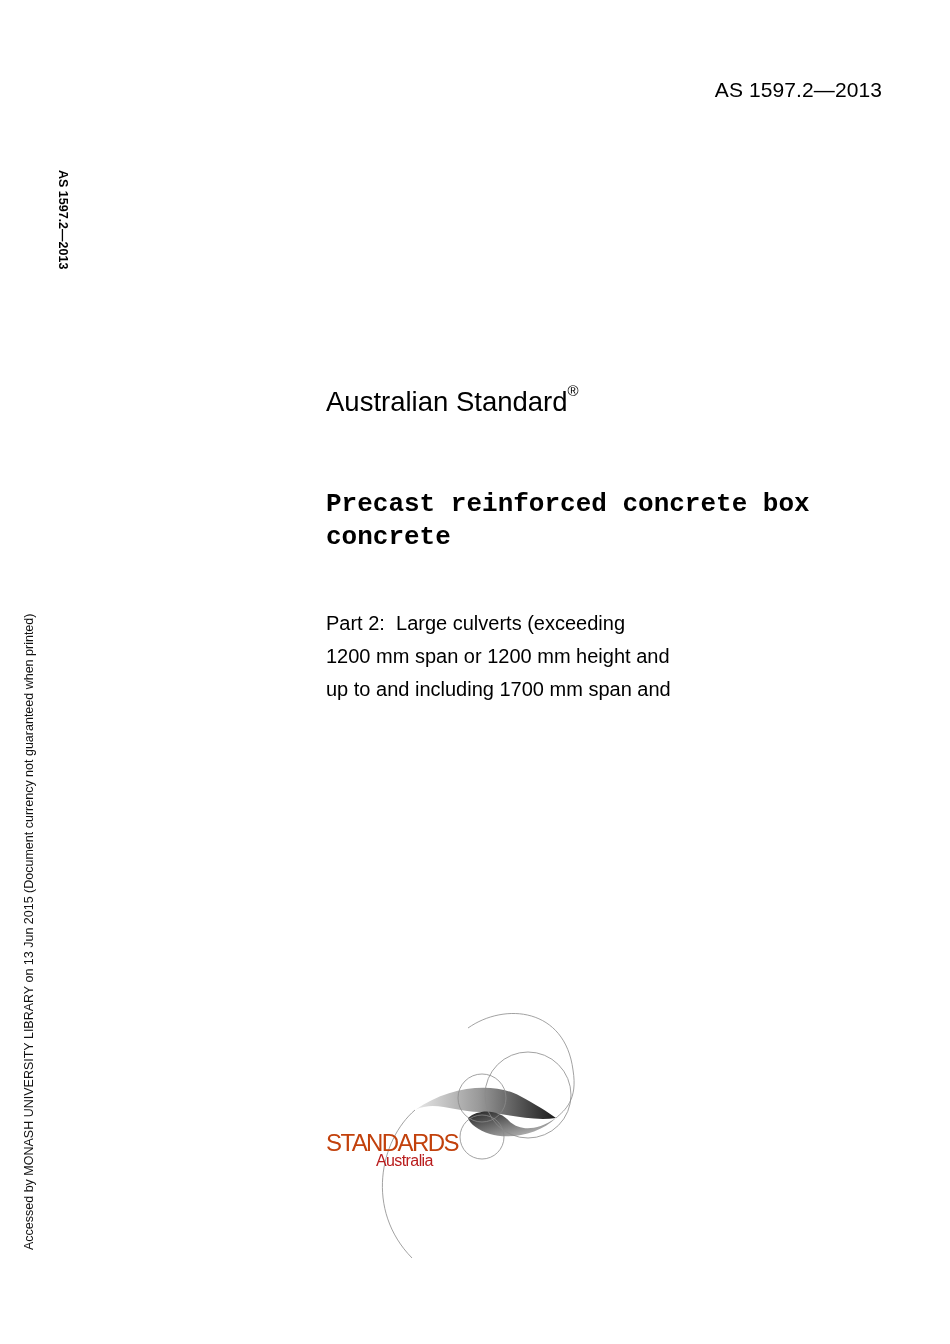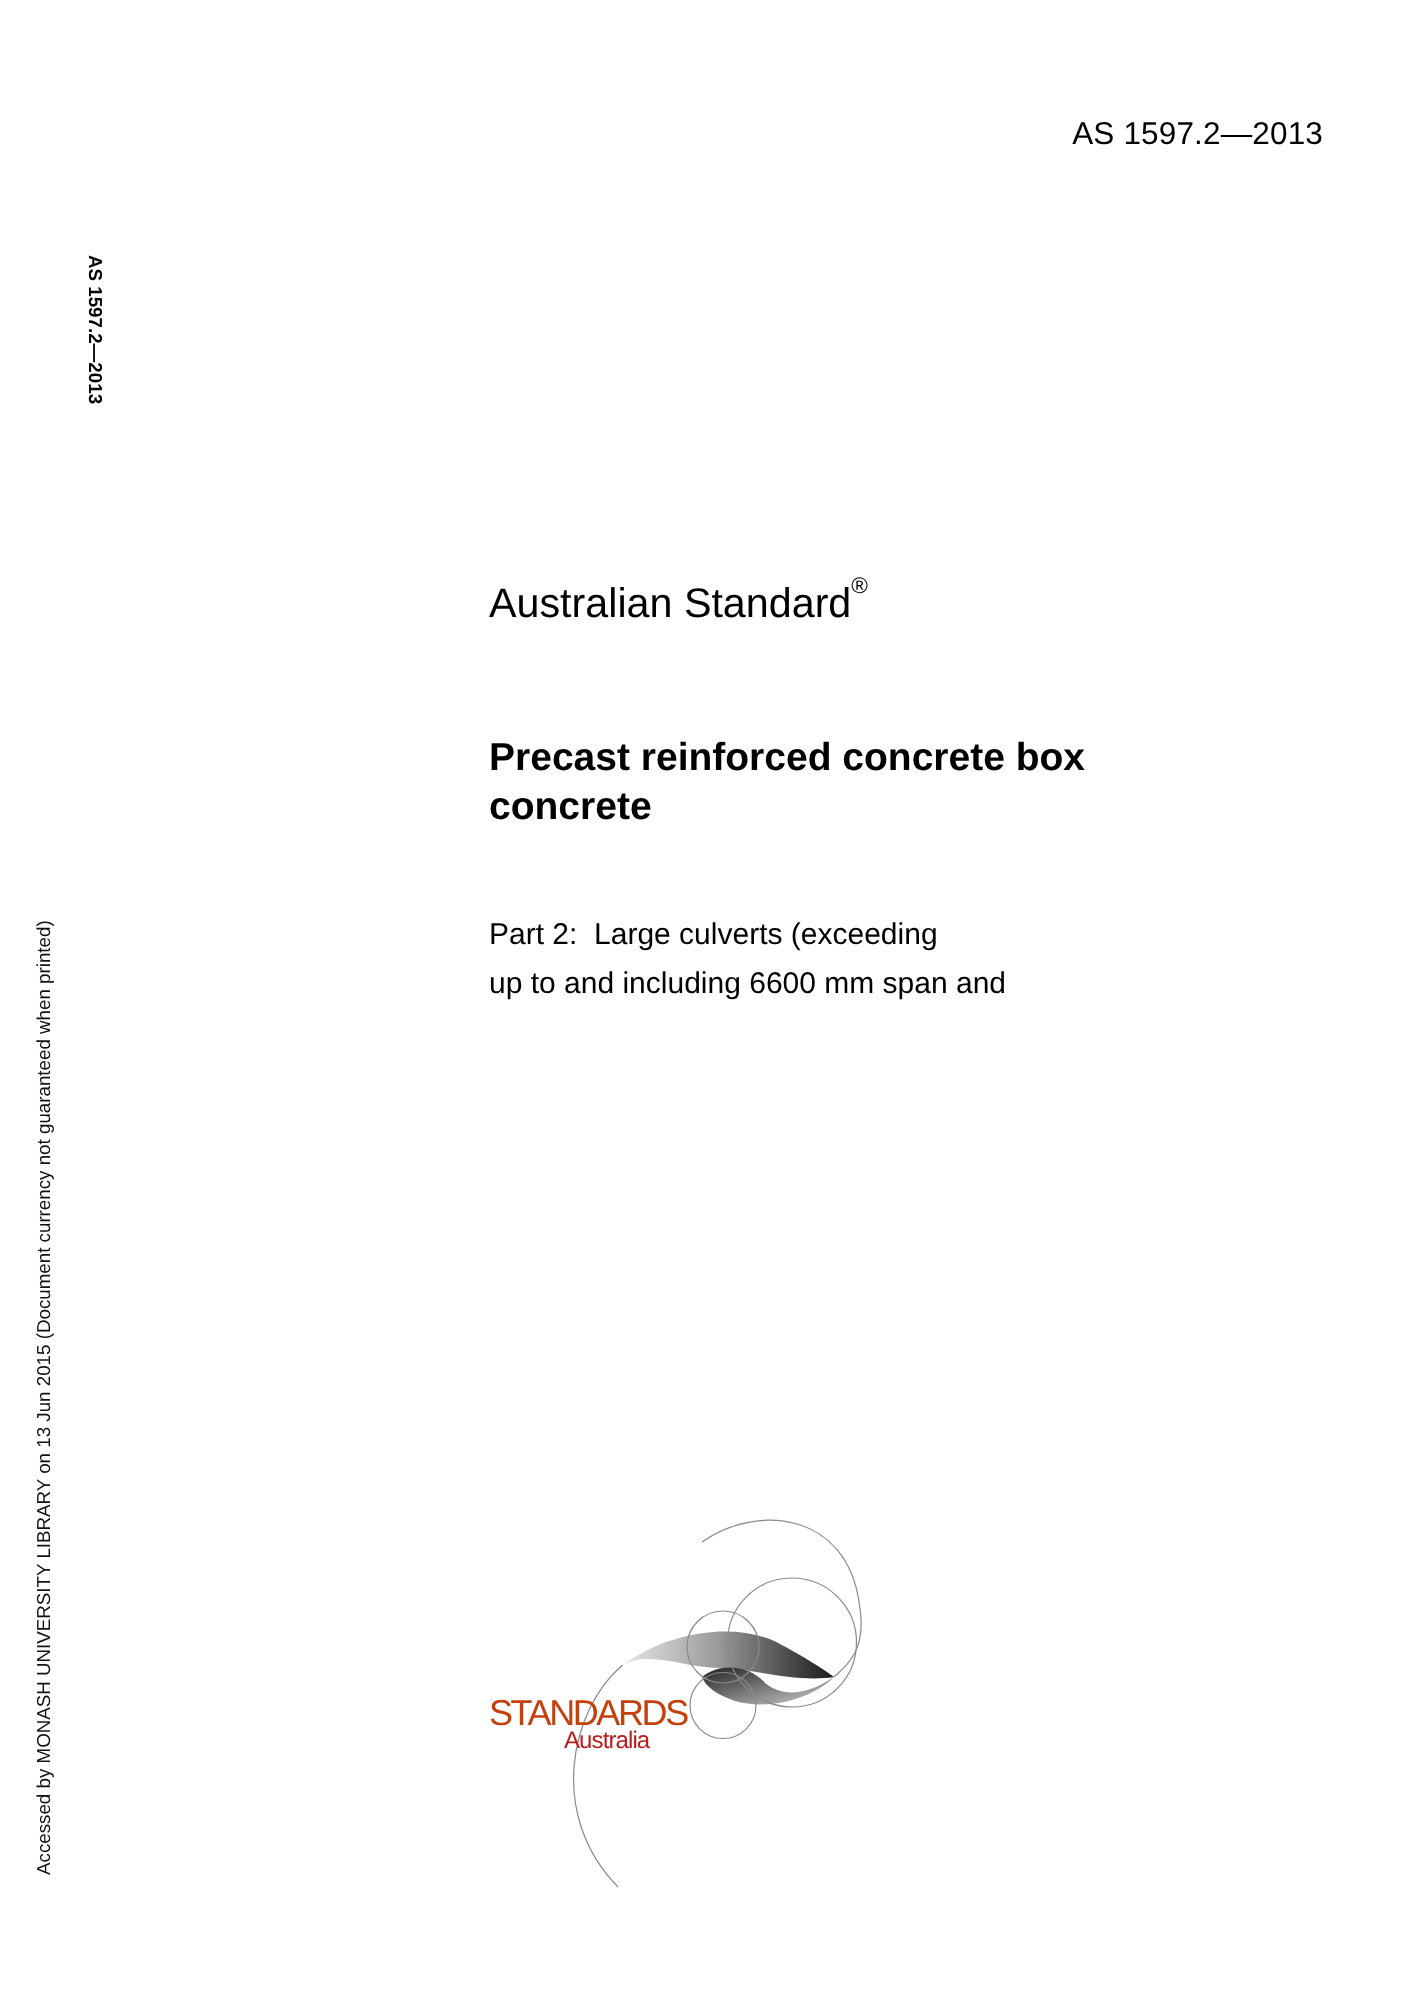"Precast reinforced concrete box" .main-title { font-family: none -> Liberation Mono, monospace }
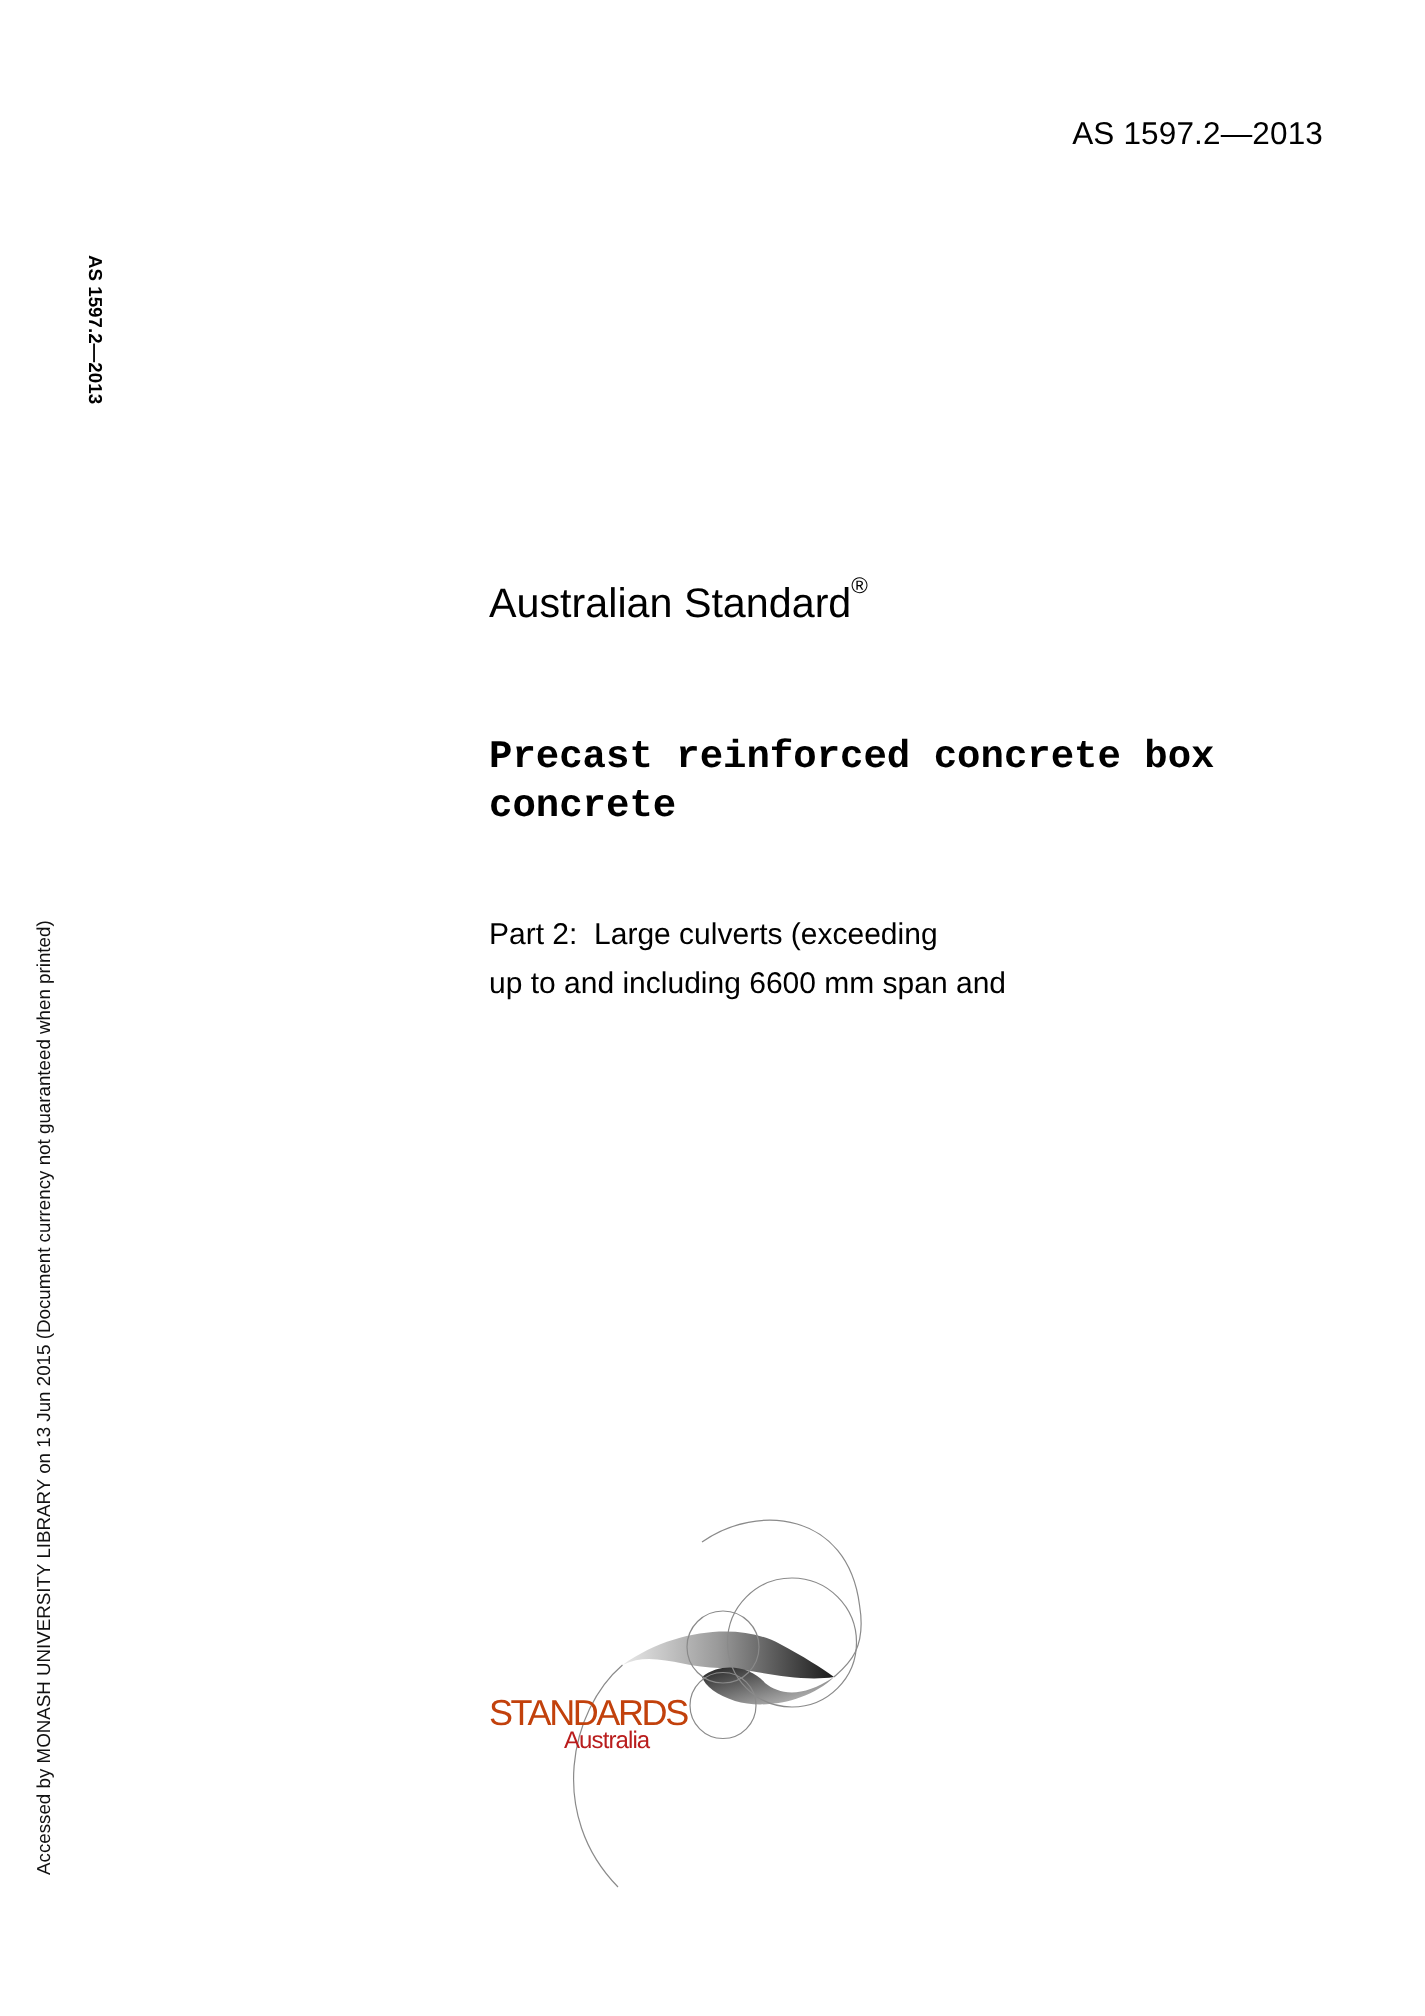"1200 mm span or 1200" div { html: none -> <div>1200 mm span or 1200 mm height and</div> }
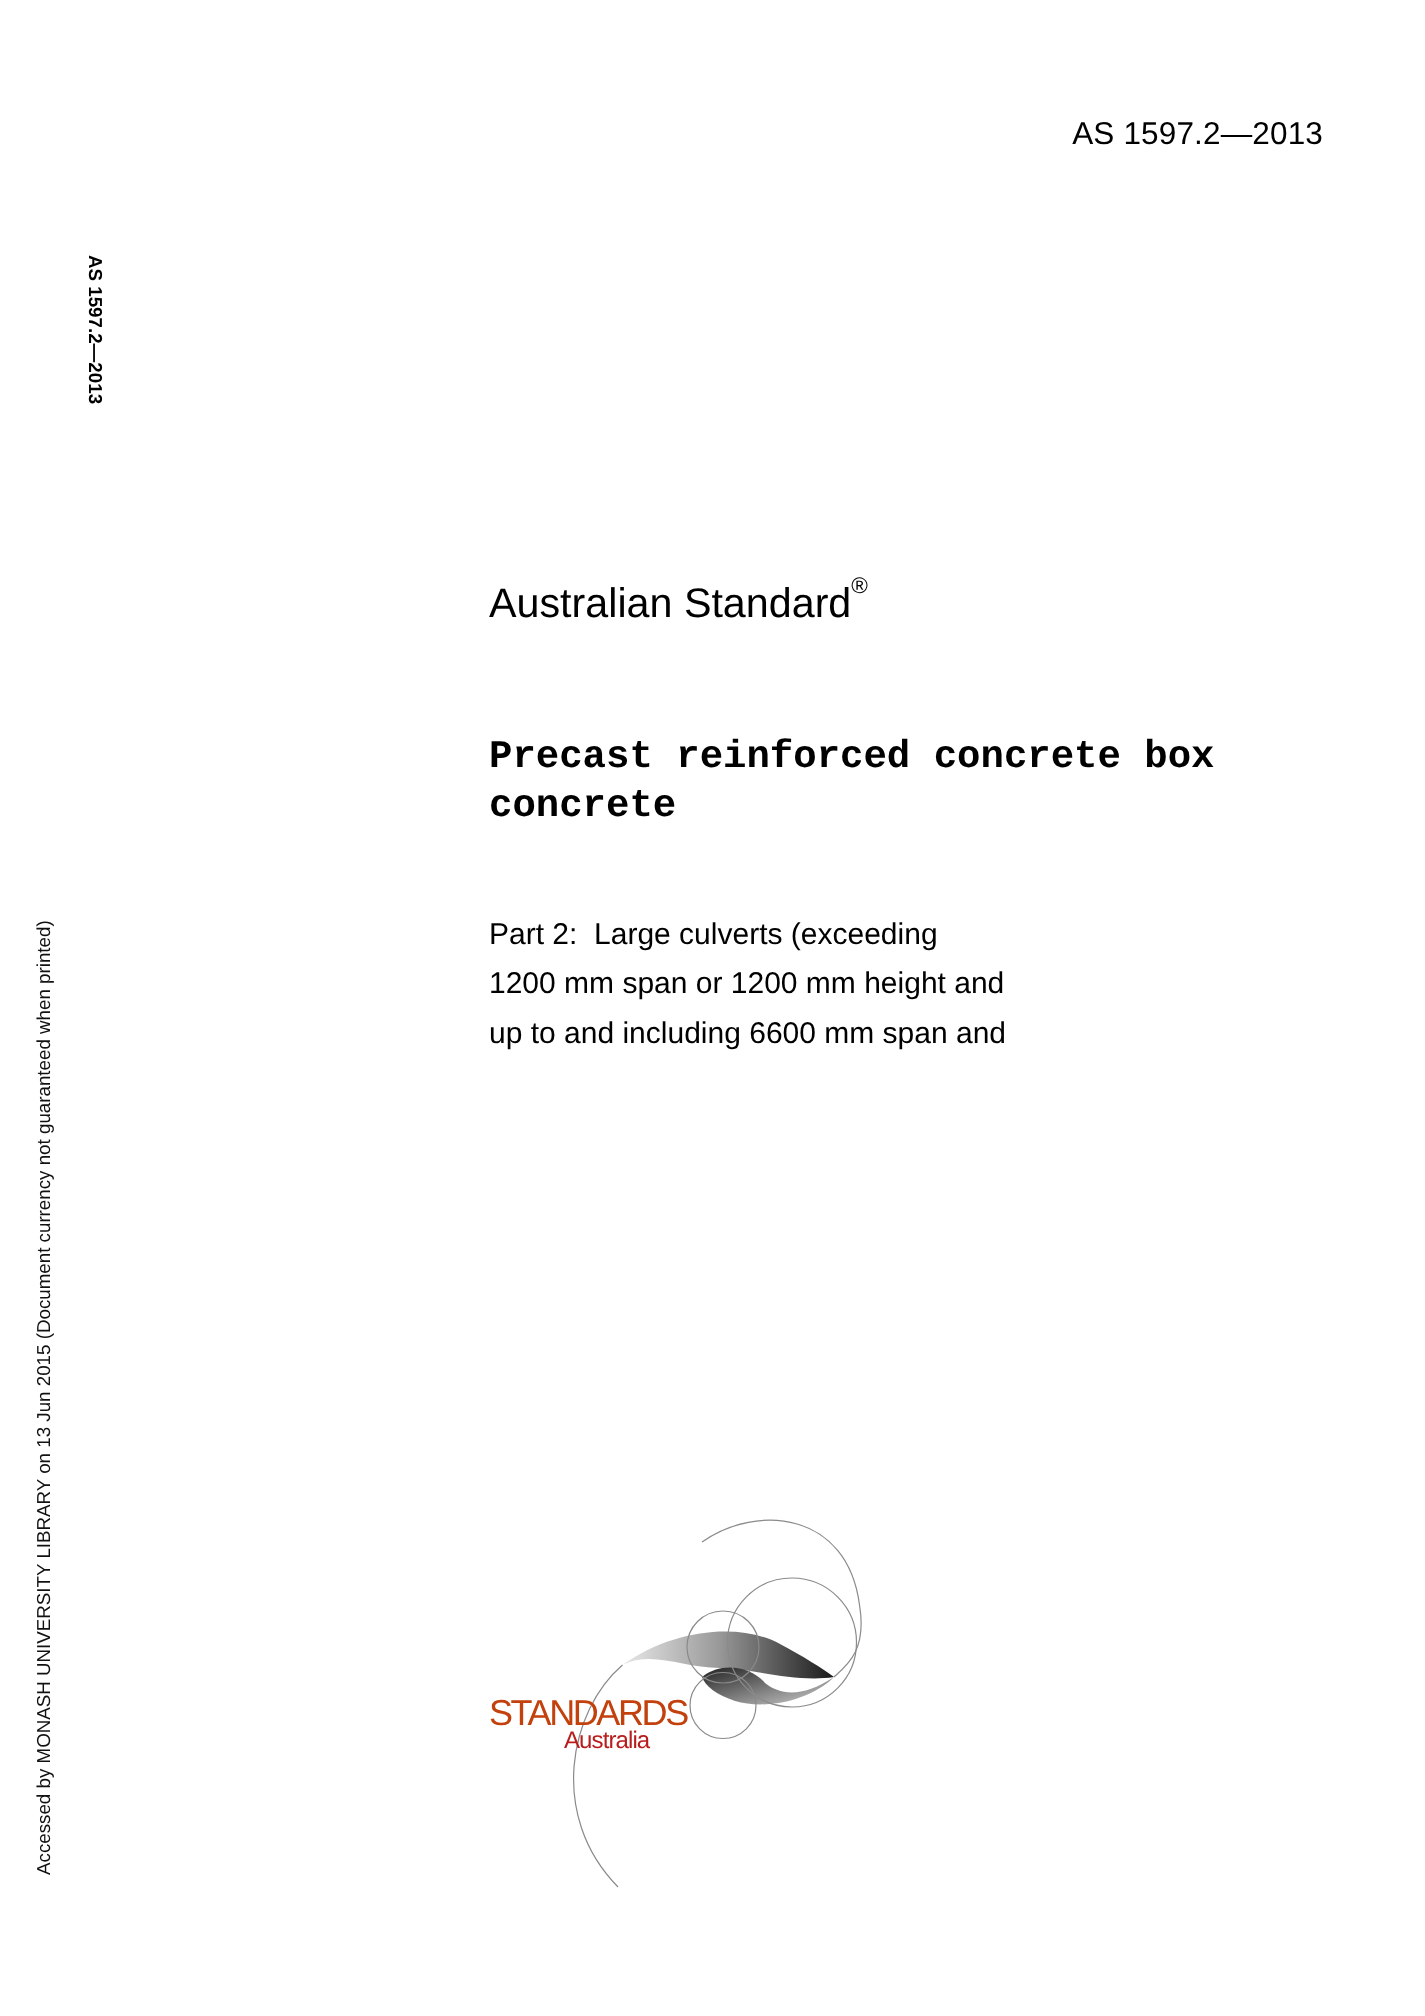"up to and including 6600" div { text: 6600 -> 1700 }
